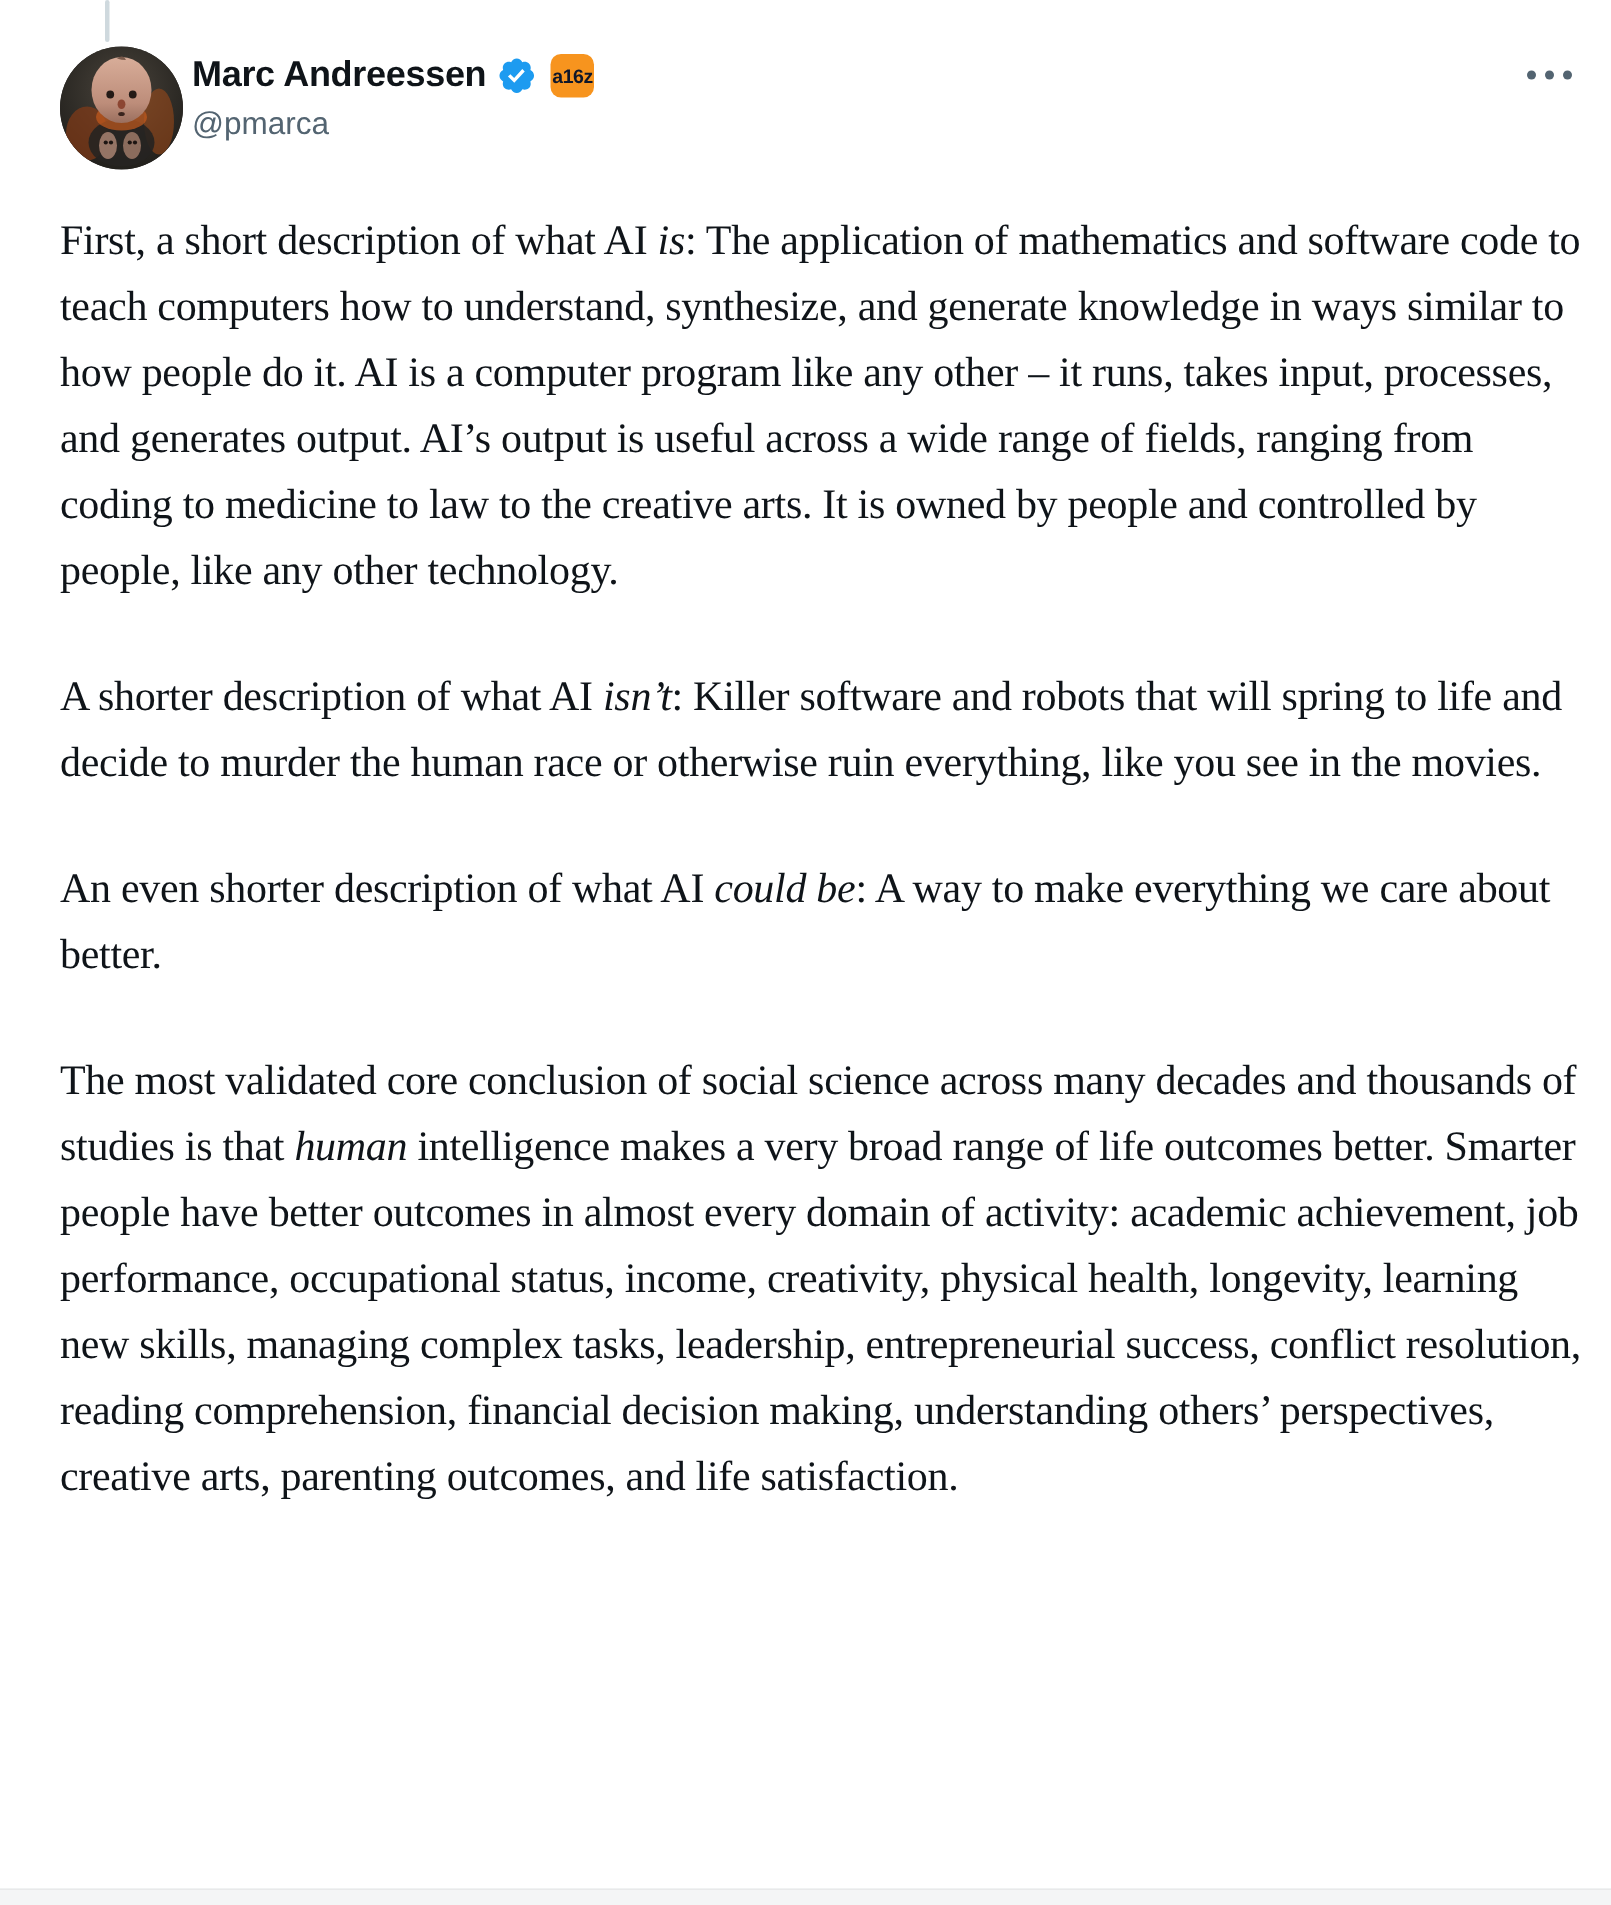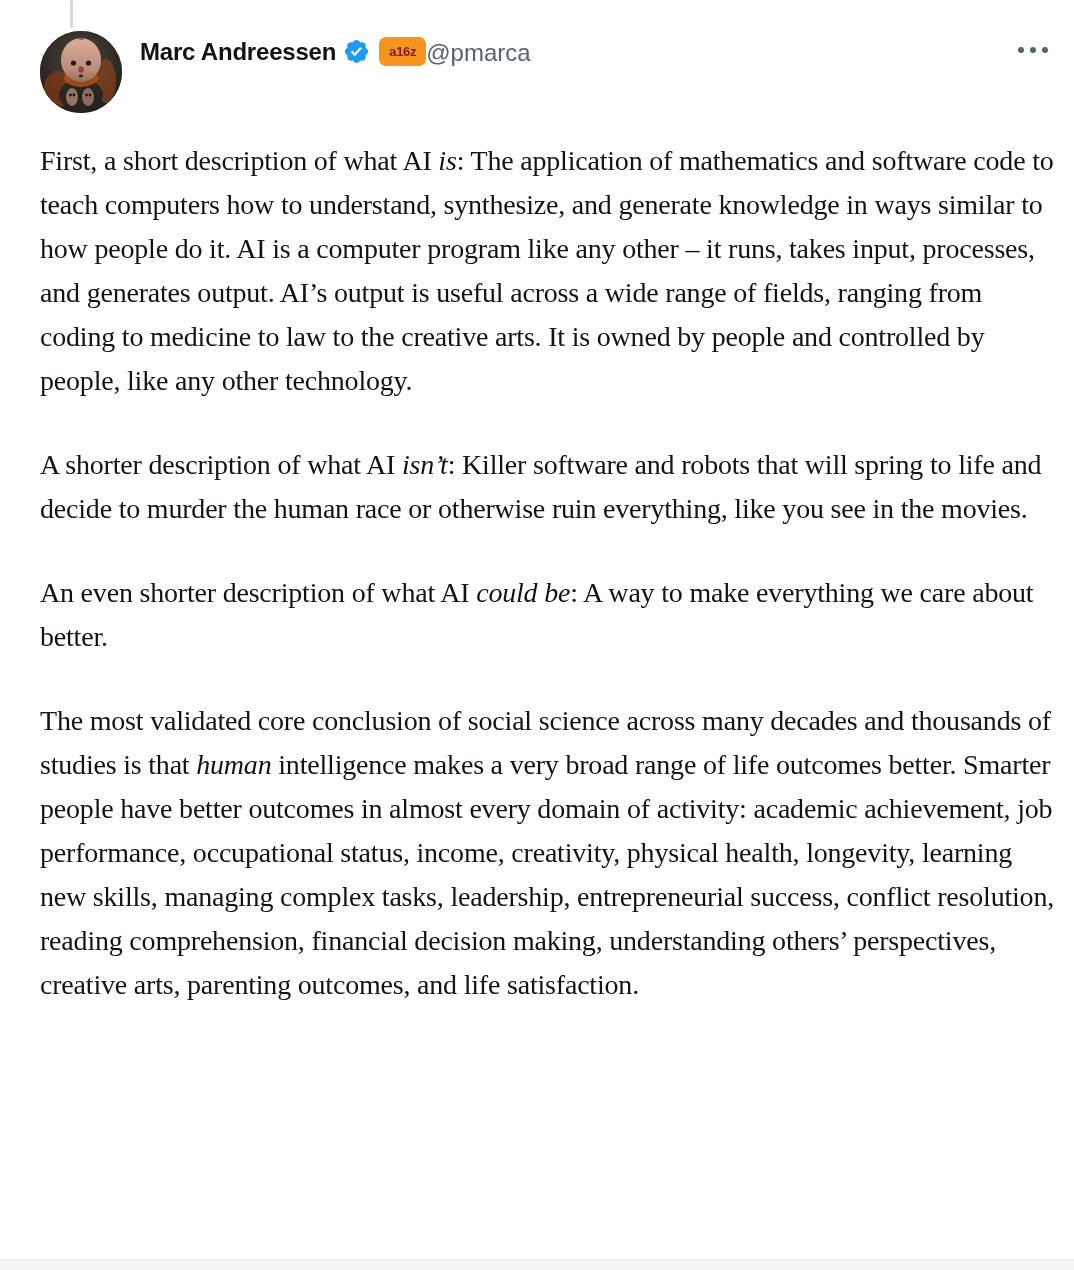"Marc Andreessen" .author { flex-direction: row -> column; margin-left: 18px -> 6px }
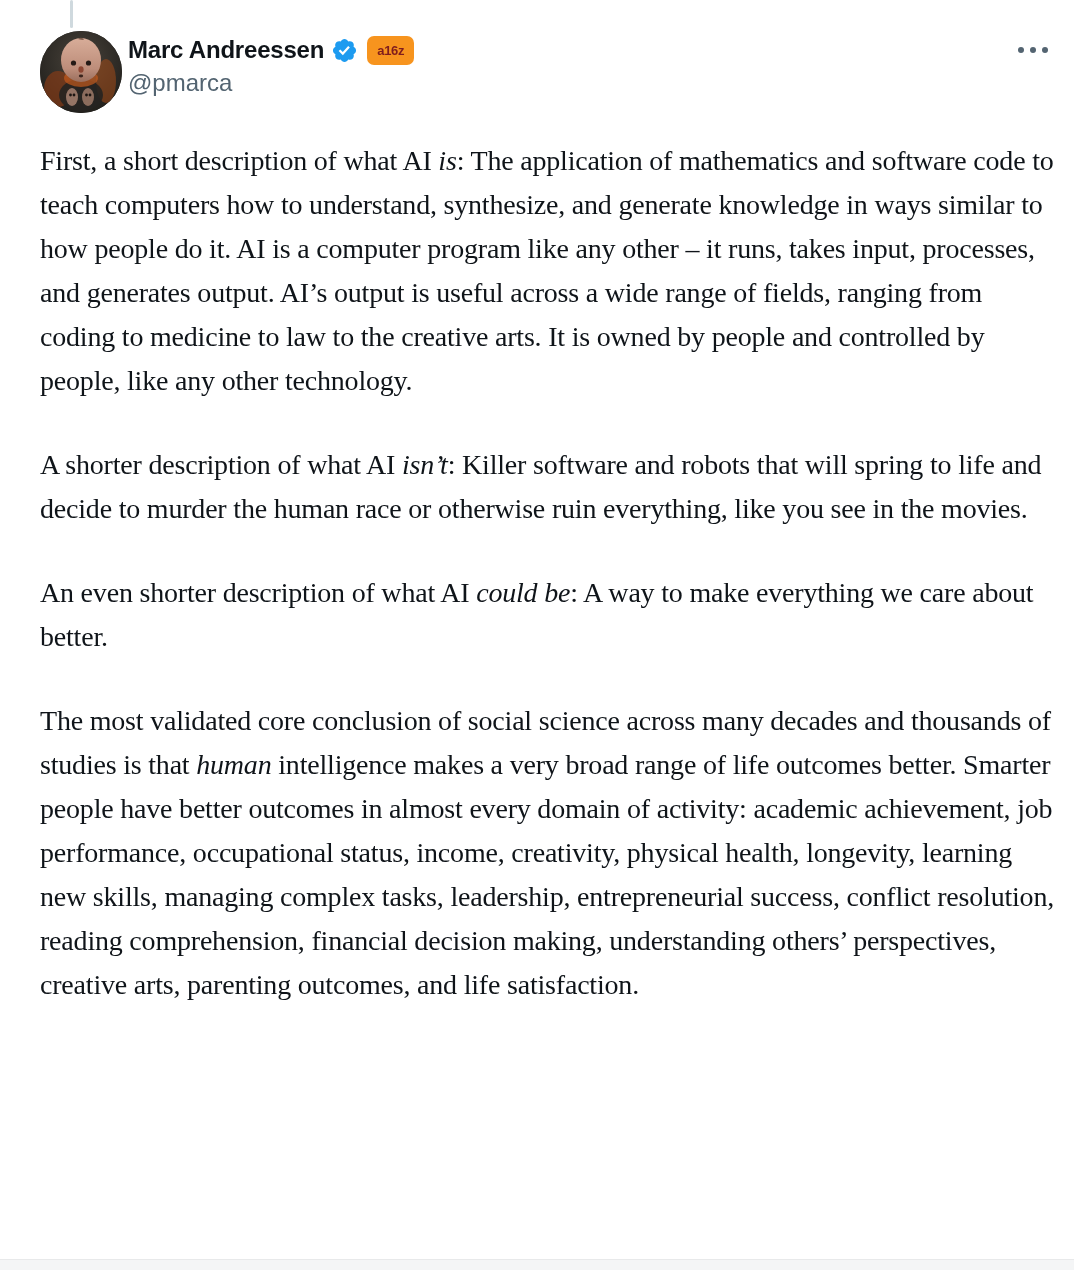"a16z" .affiliate-badge { color: #7f1d1d -> #0f172a; width: 47px -> 29px }
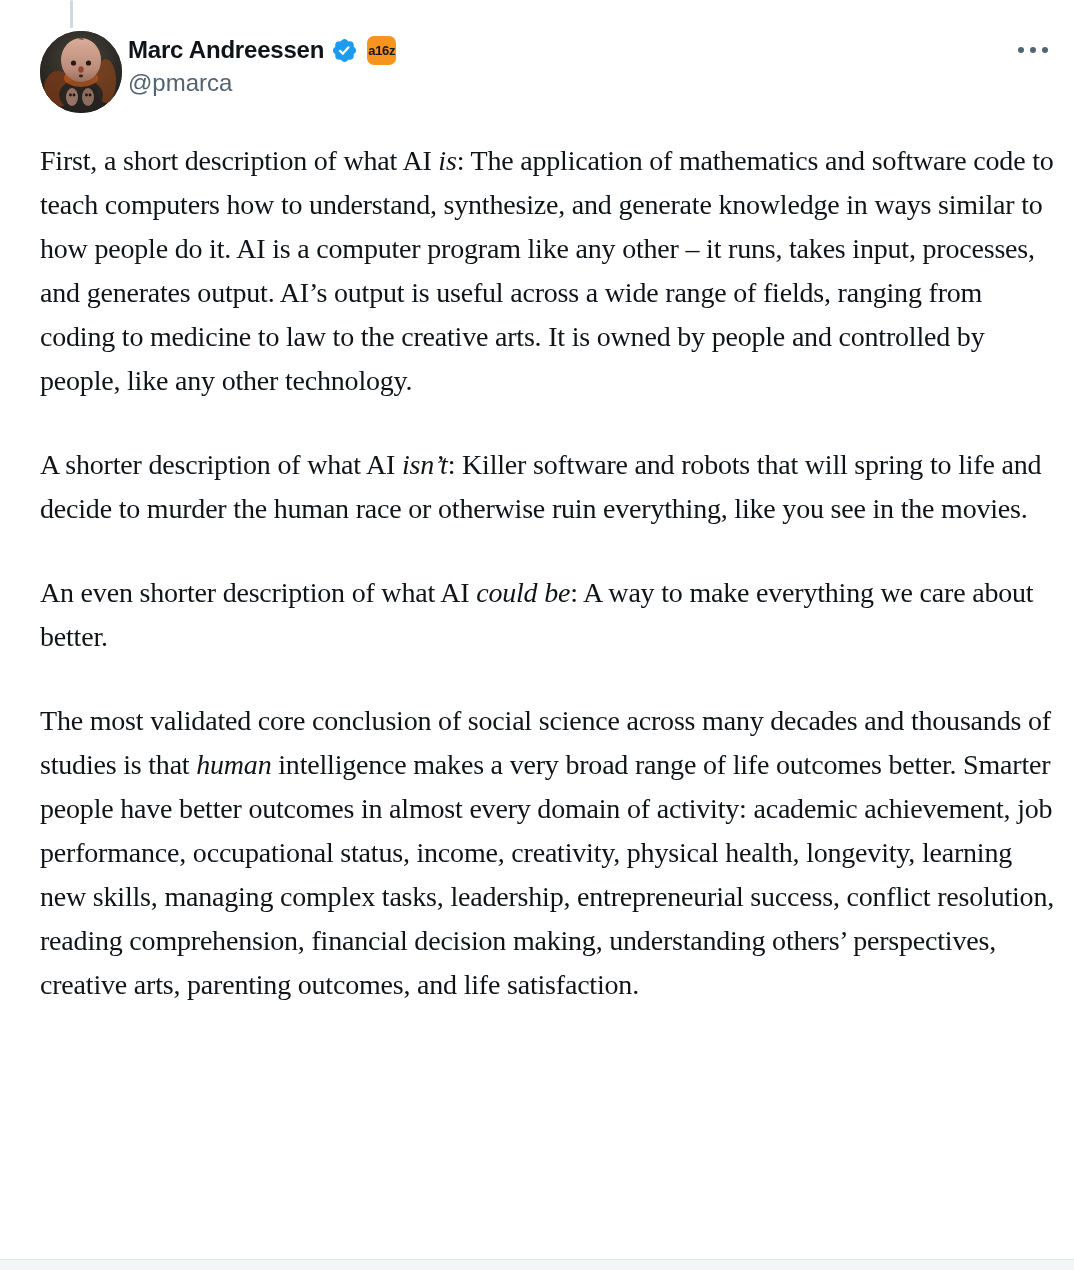"@pmarca" .handle { font-size: 24px -> 21px }
